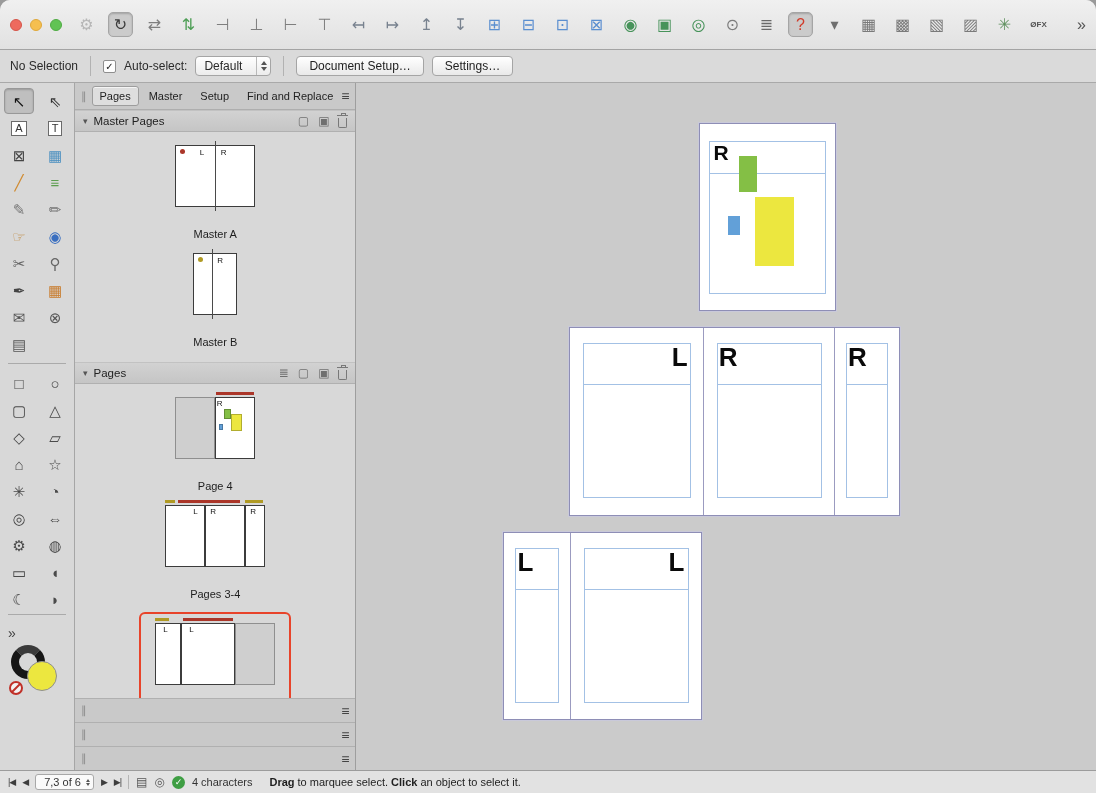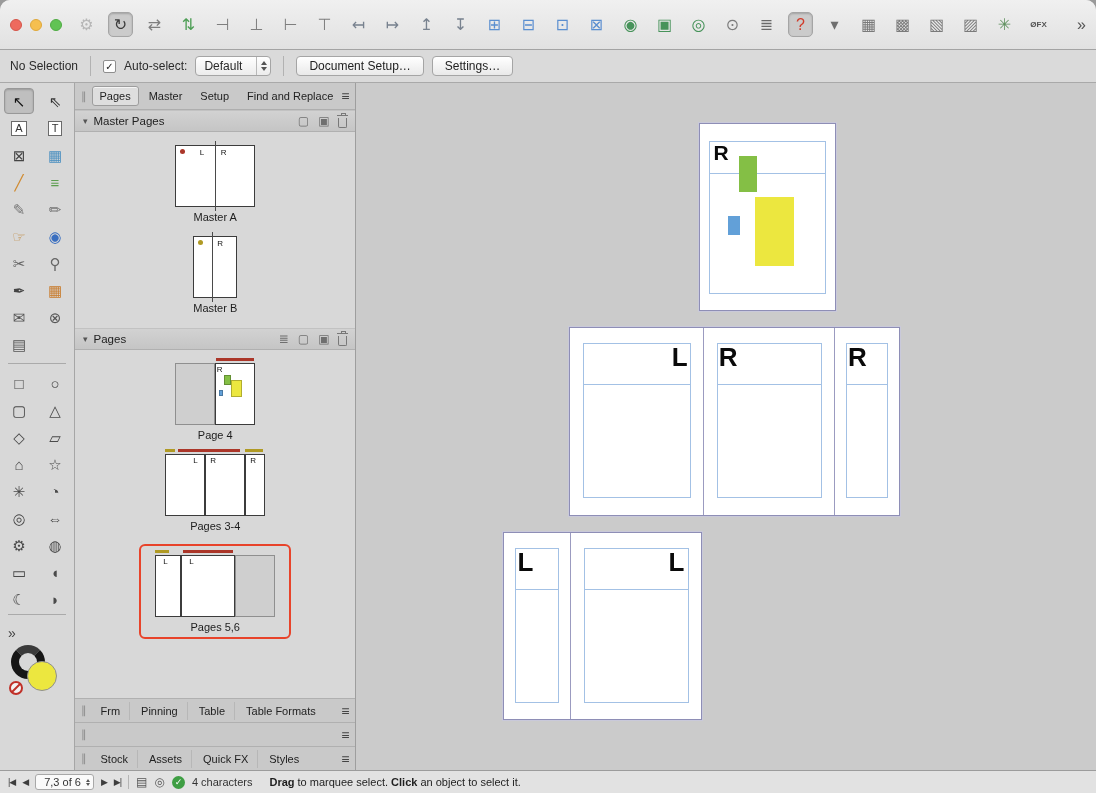"Master A" .caption { margin-top: 4px -> 21px }
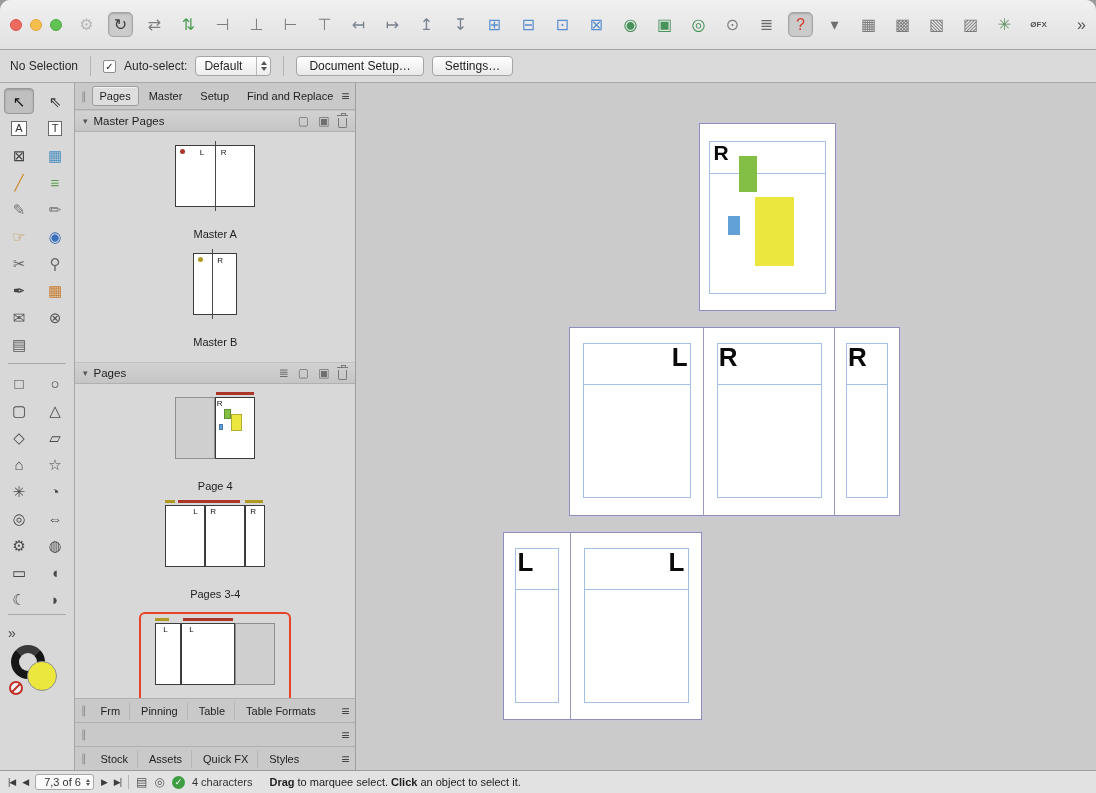"Frm" div.tabset { html: <div> <span>Frm</span> <span>Pinning</span> <span>Table</span> <span>Table Formats</span> </div> -> none }
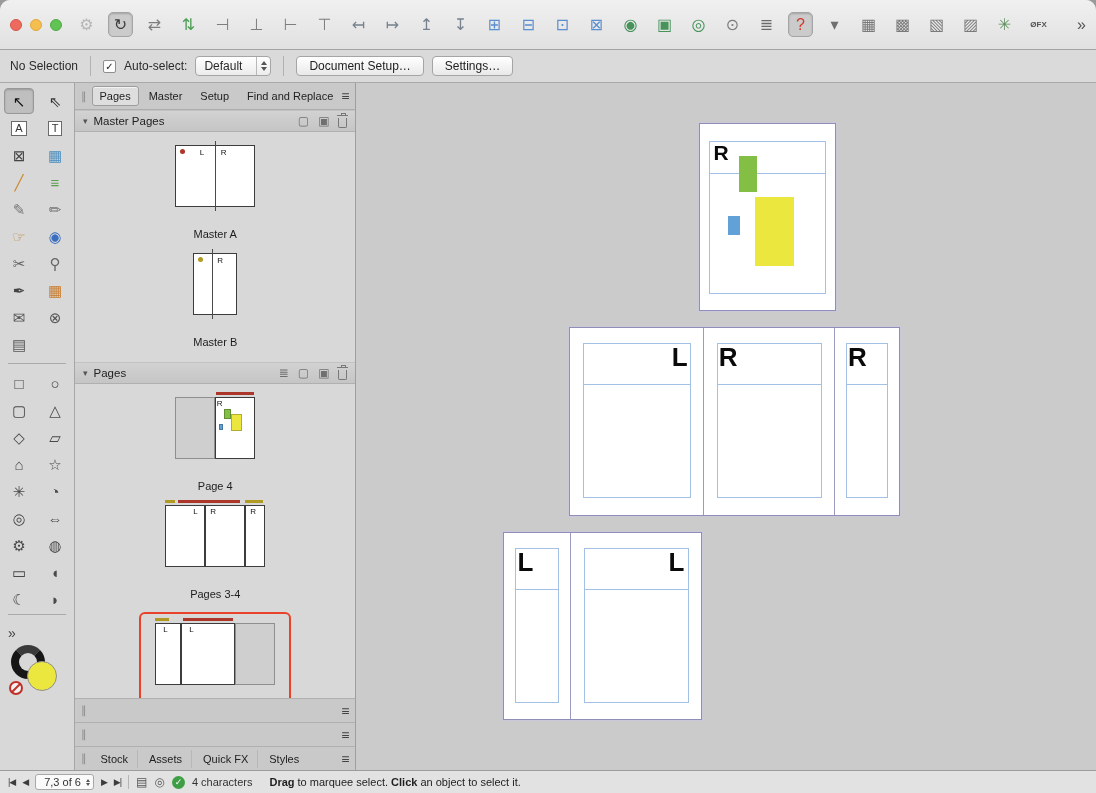"Stock" div.tabset { html: <div> <span>Stock</span> <span>Assets</span> <span>Quick FX</span> <span>Styles</span> </div> -> none }
